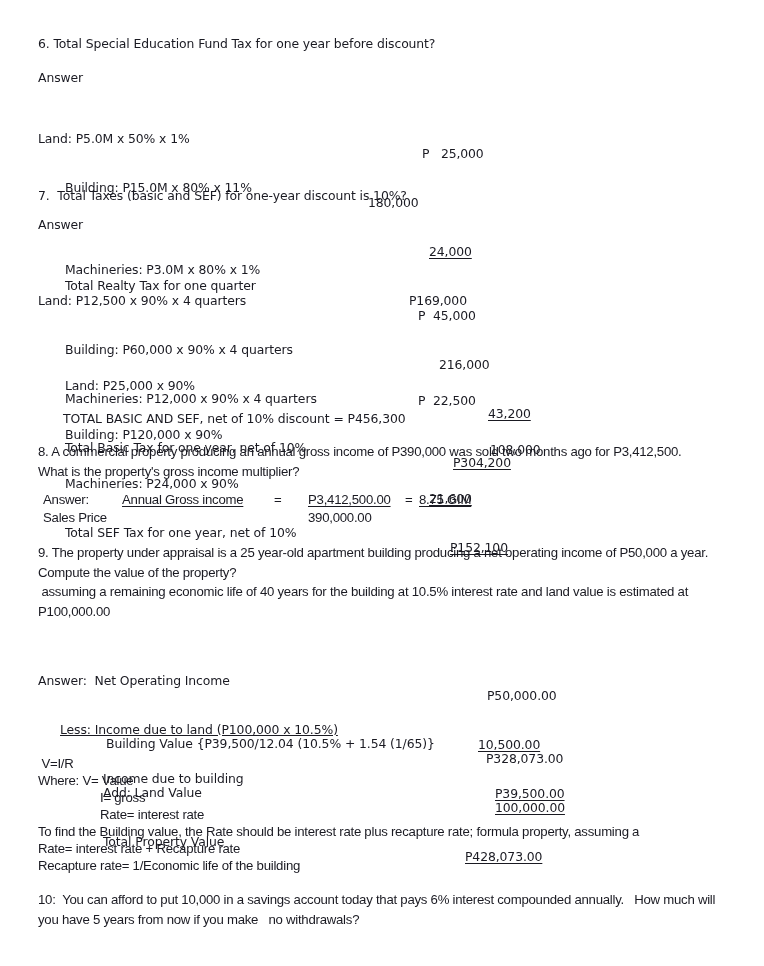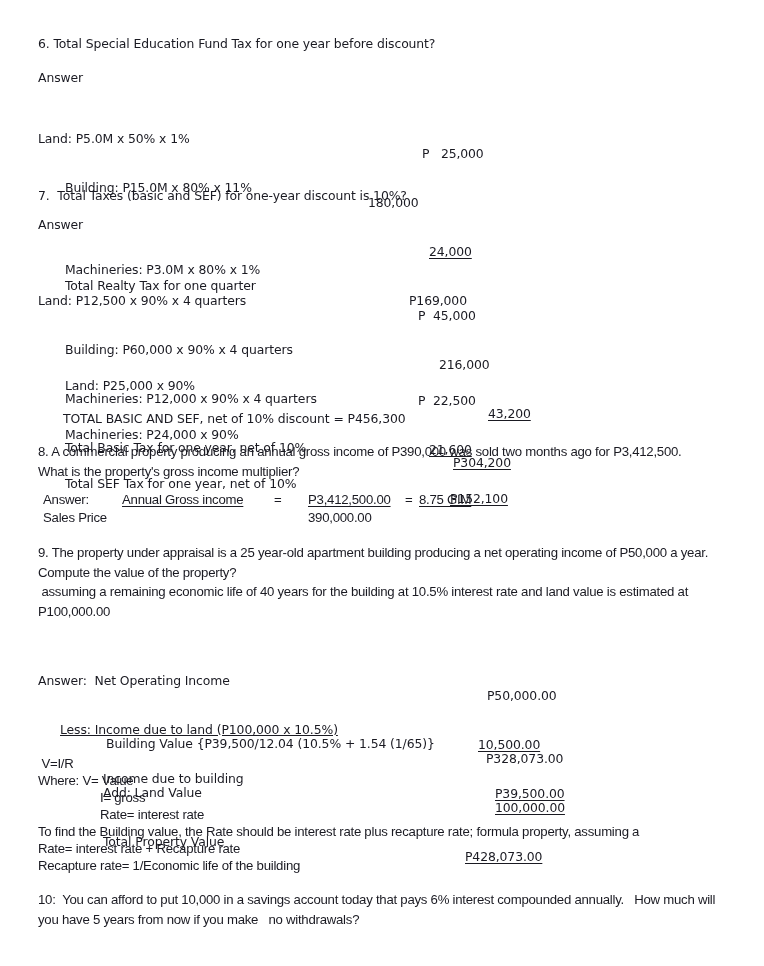"Building: P120,000 x 90%" div.lrow { html: none -> <div> <span>Building: P120,000 x 90%</span> <span>108,000</span> </div> }
